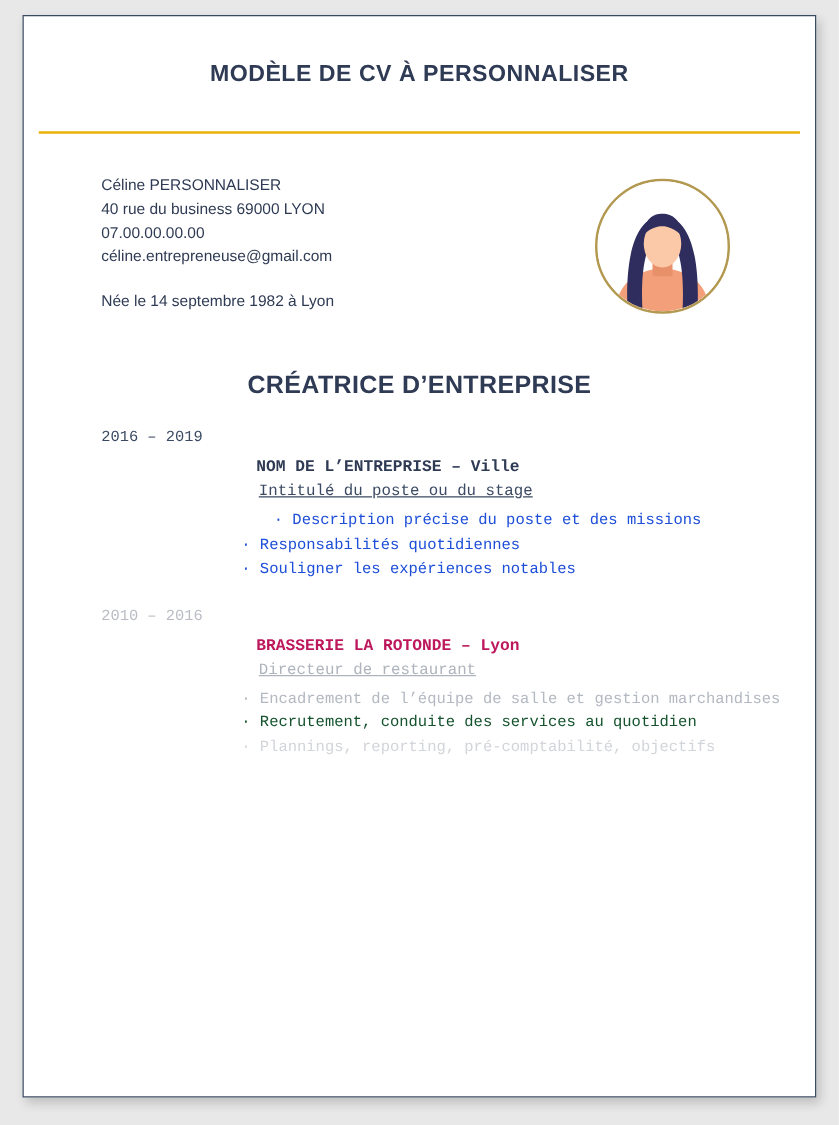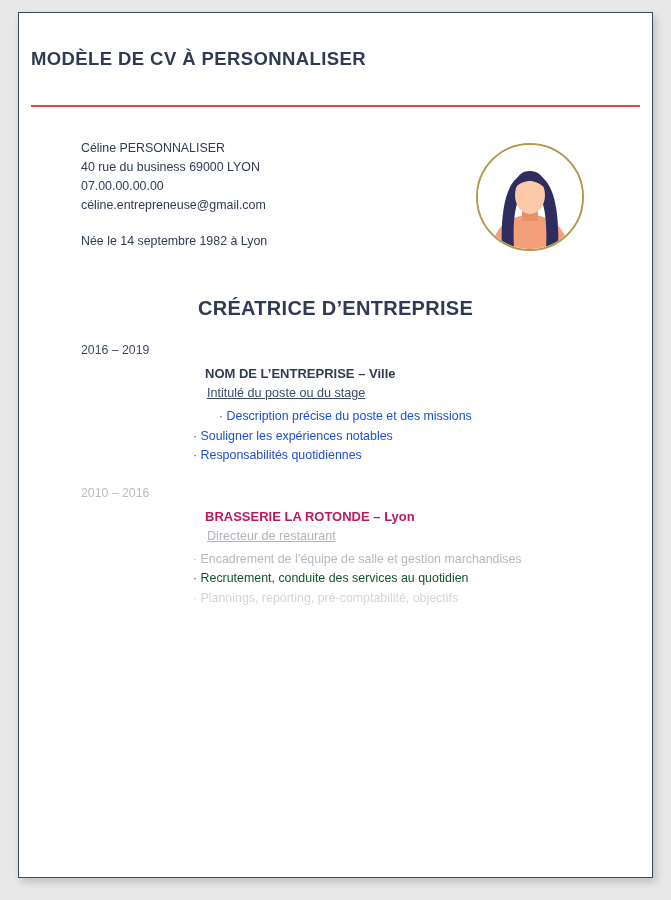"MODÈLE DE CV À PERSONNALISER" .header { border-bottom: 2px solid #ef4444 -> 2px solid #eab308; justify-content: flex-start -> center }
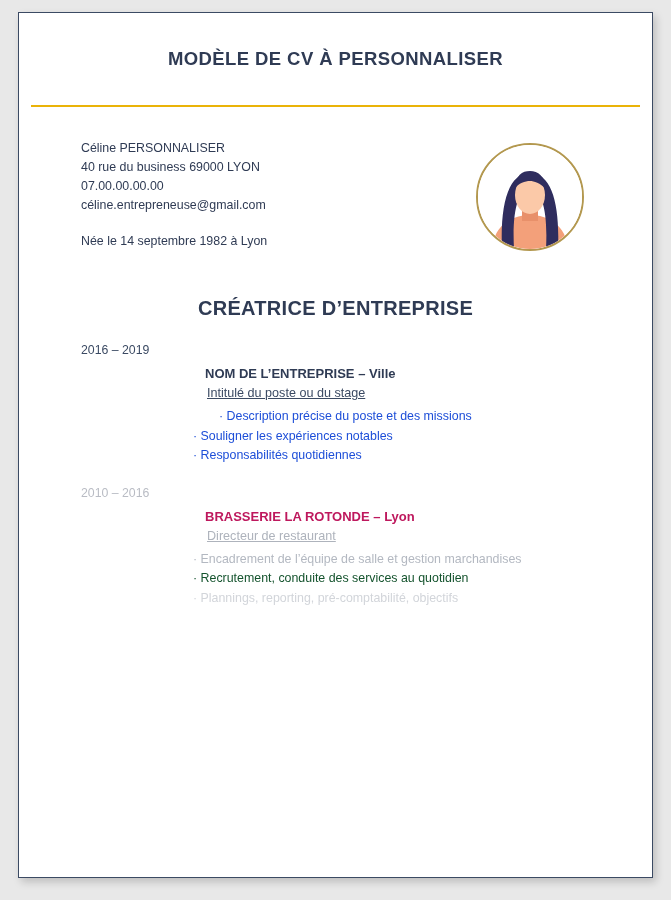"2016 – 2019" .exp-entry { font-family: none -> Liberation Mono, monospace }
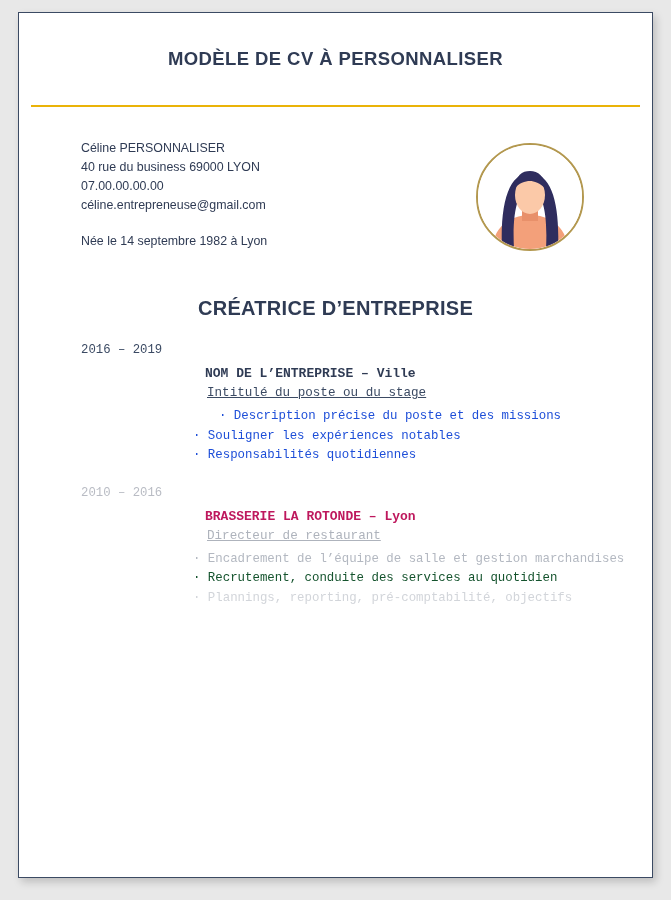"· Souligner les expériences notables" div.exp-bullet { order: before "· Responsabilités quotidiennes" -> after "· Responsabilités quotidiennes" }
